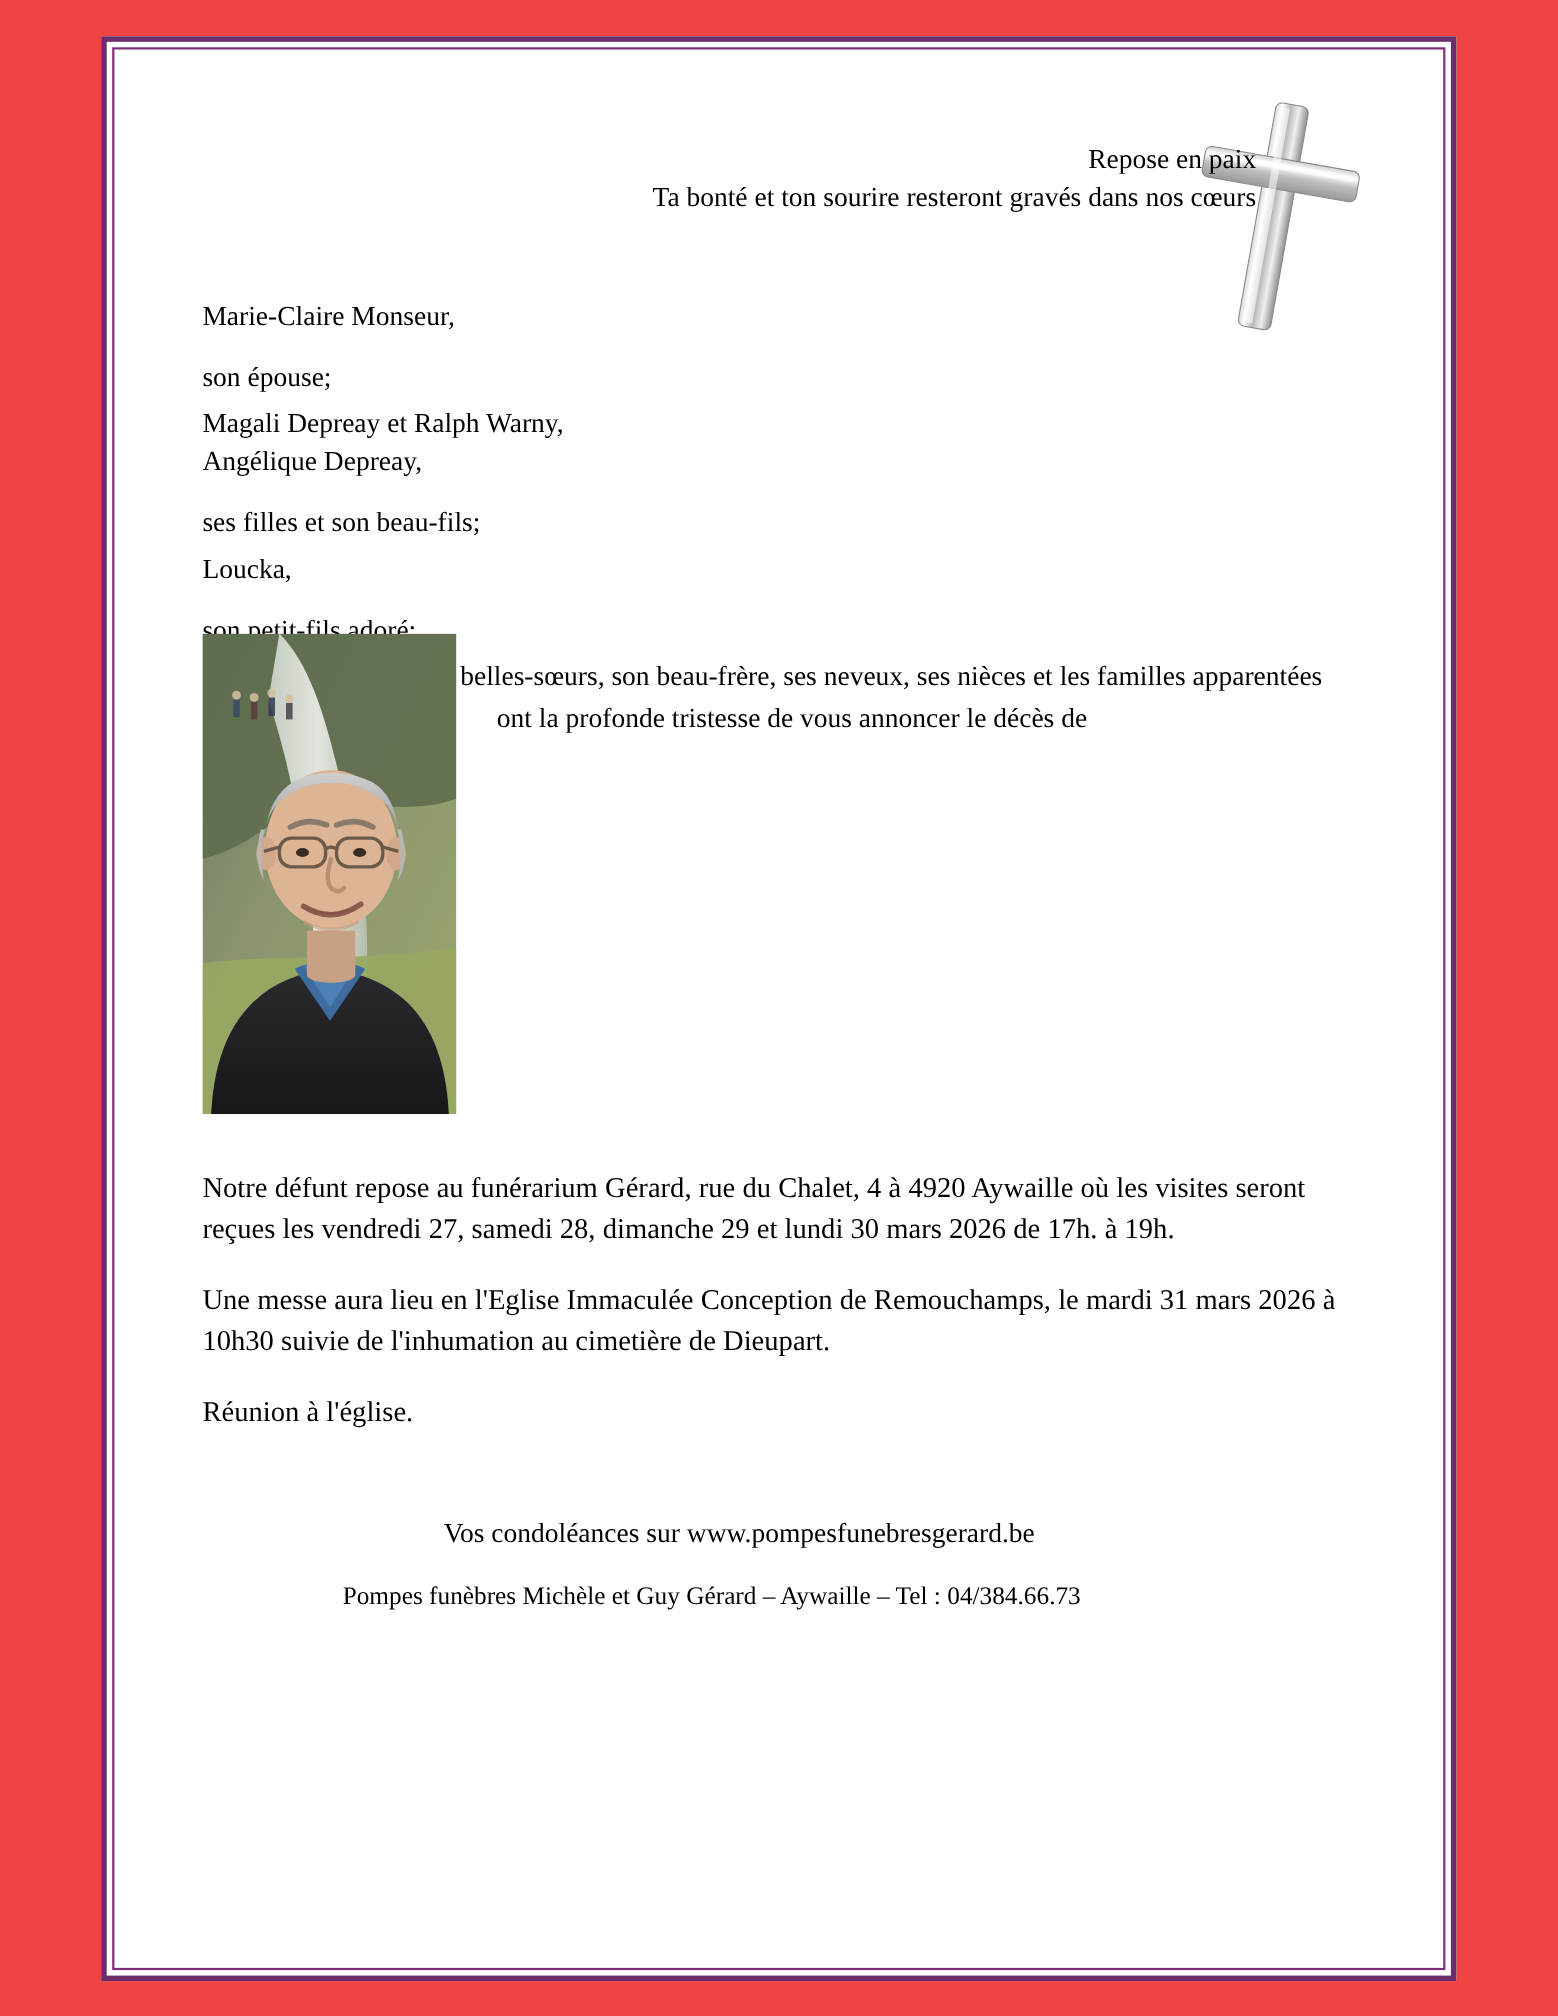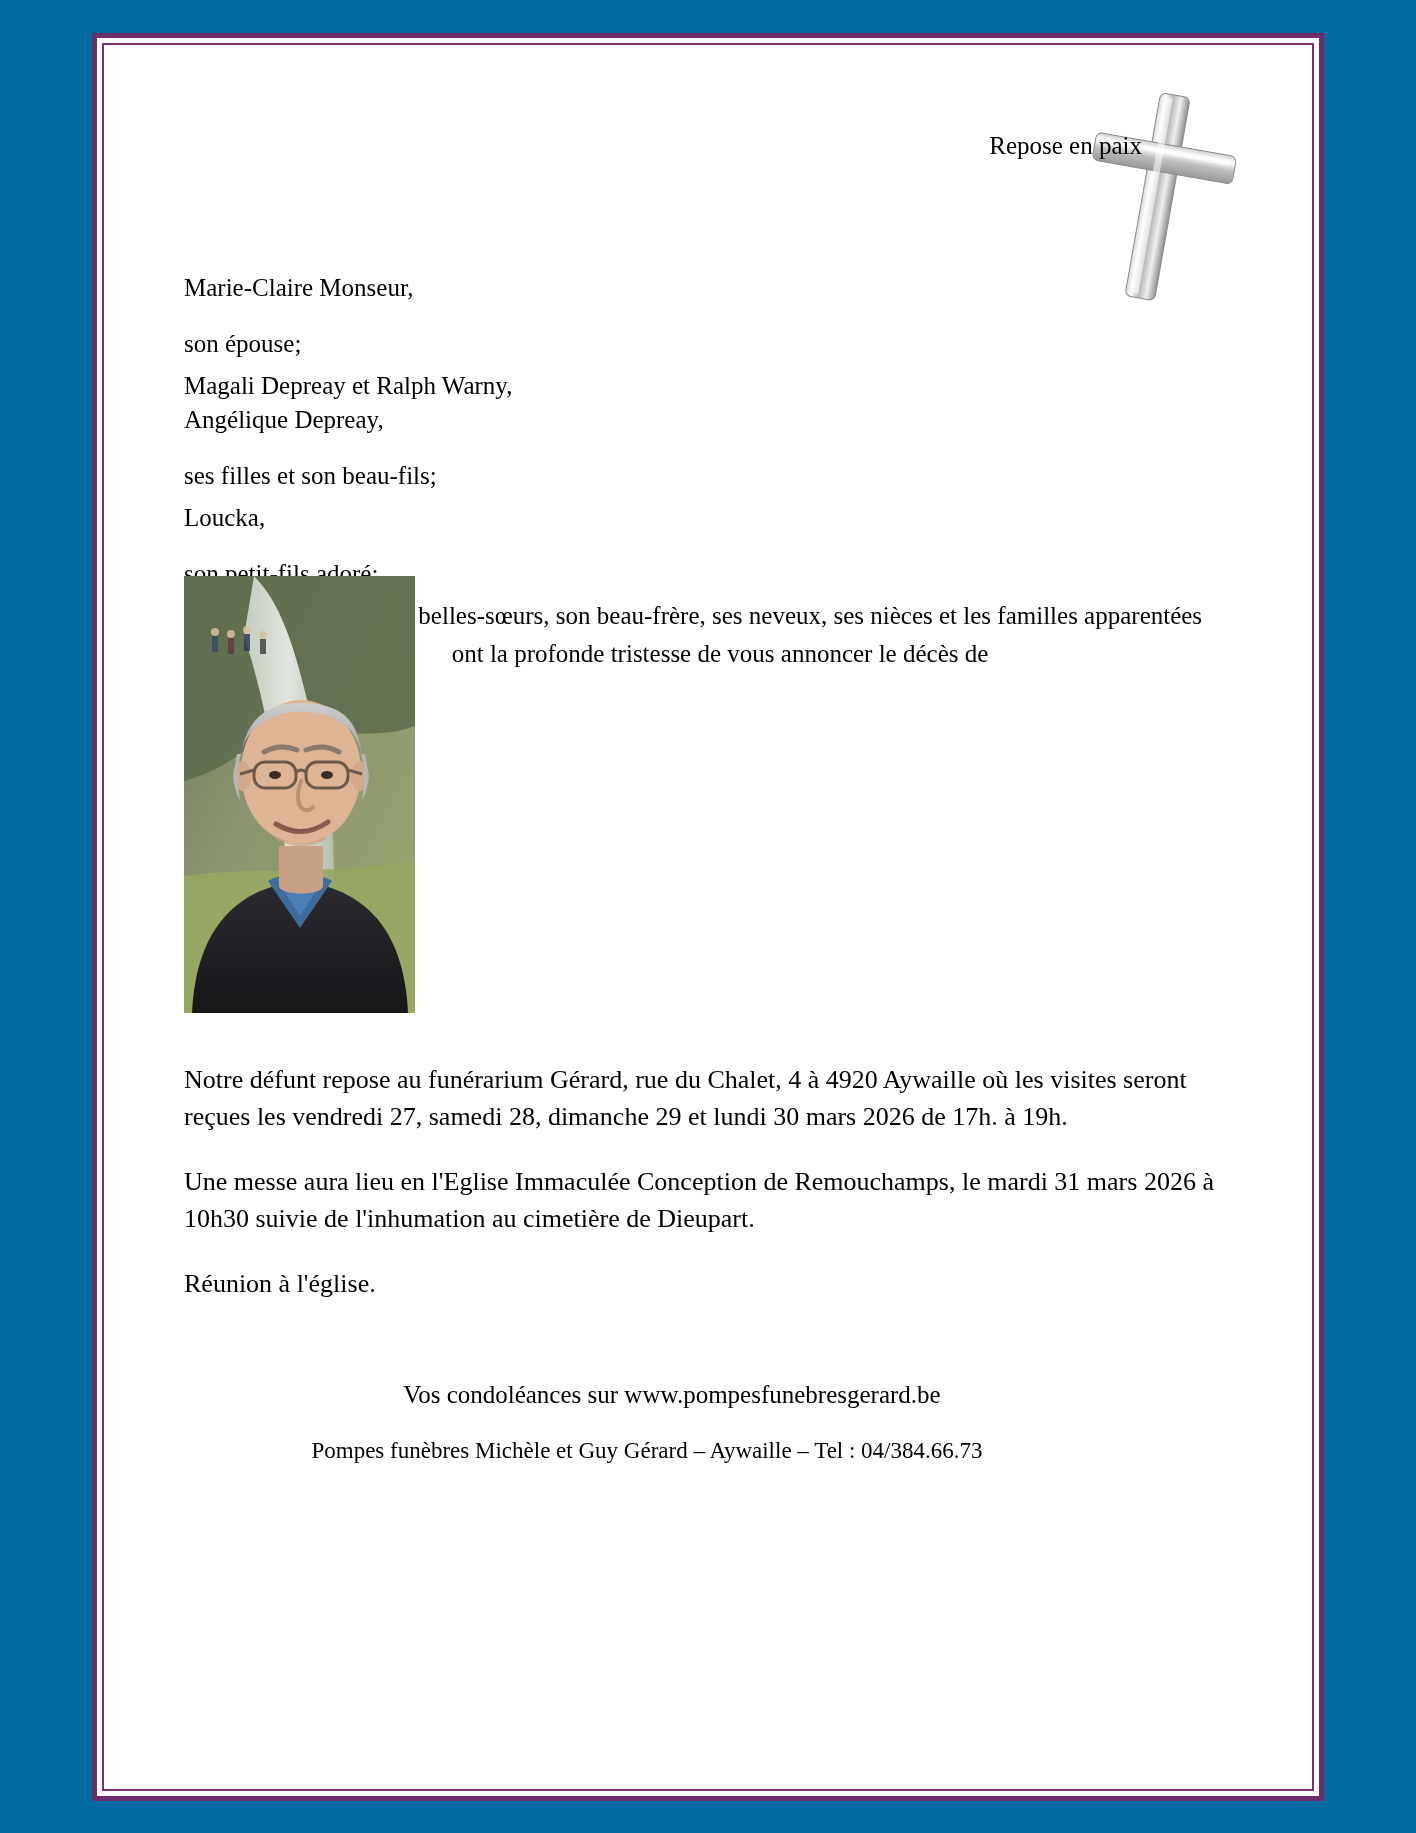"Repose en paix" .page { background: #0369a1 -> #ef4444 }
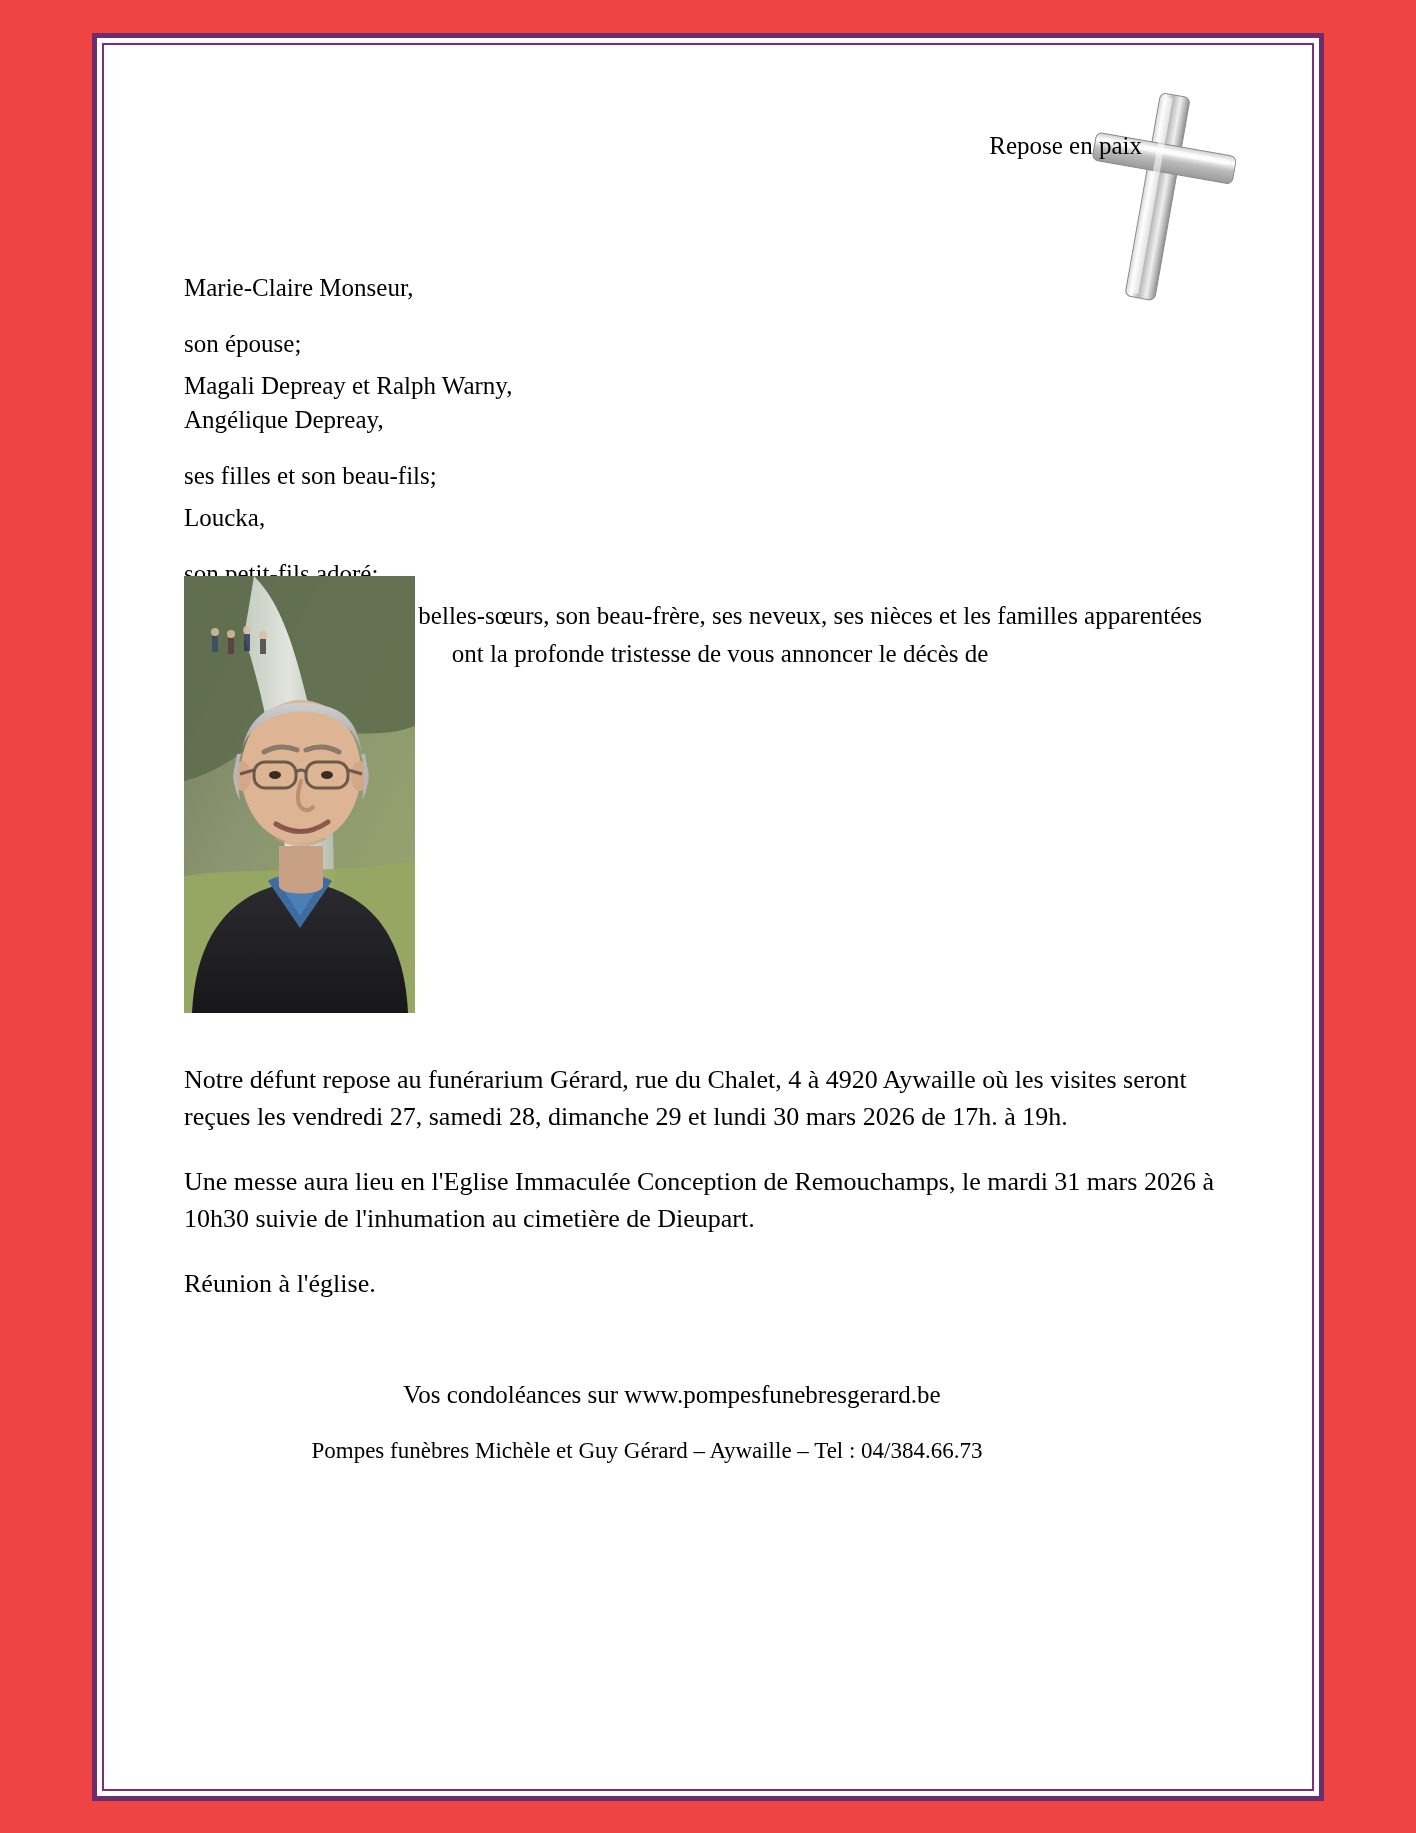"Ta bonté et ton sourire" div { html: none -> <div>Ta bonté et ton sourire resteront gravés dans nos cœurs</div> }
